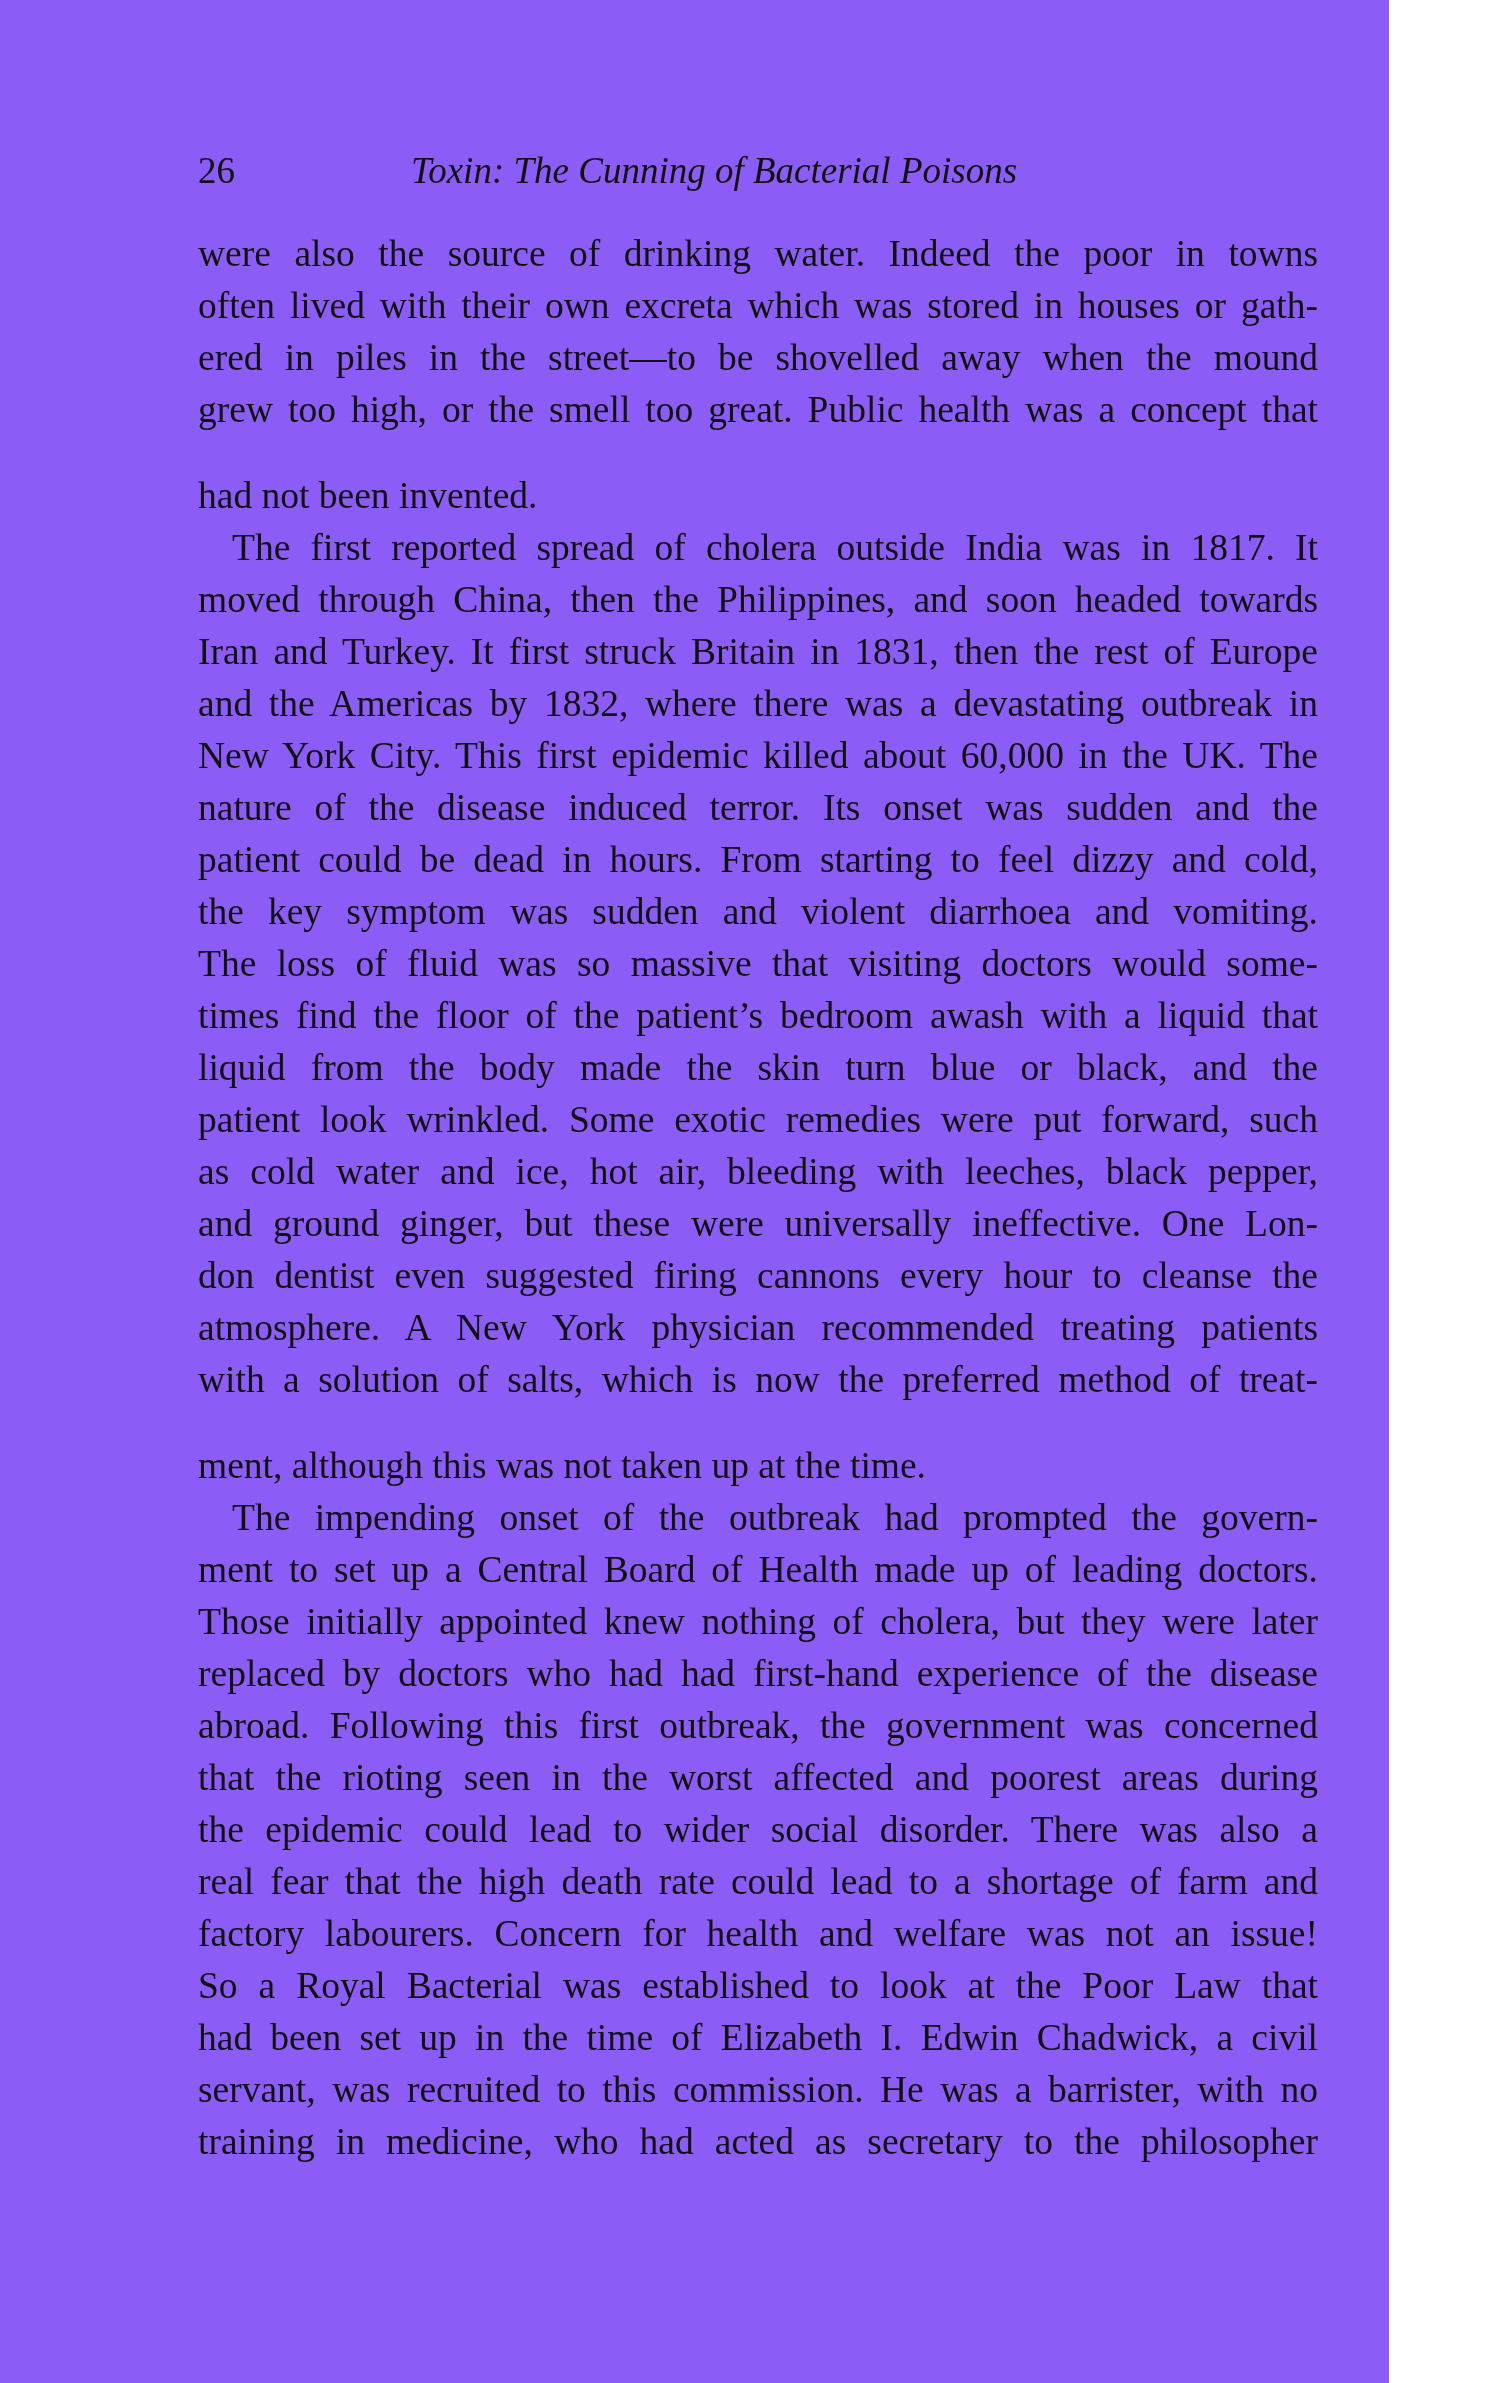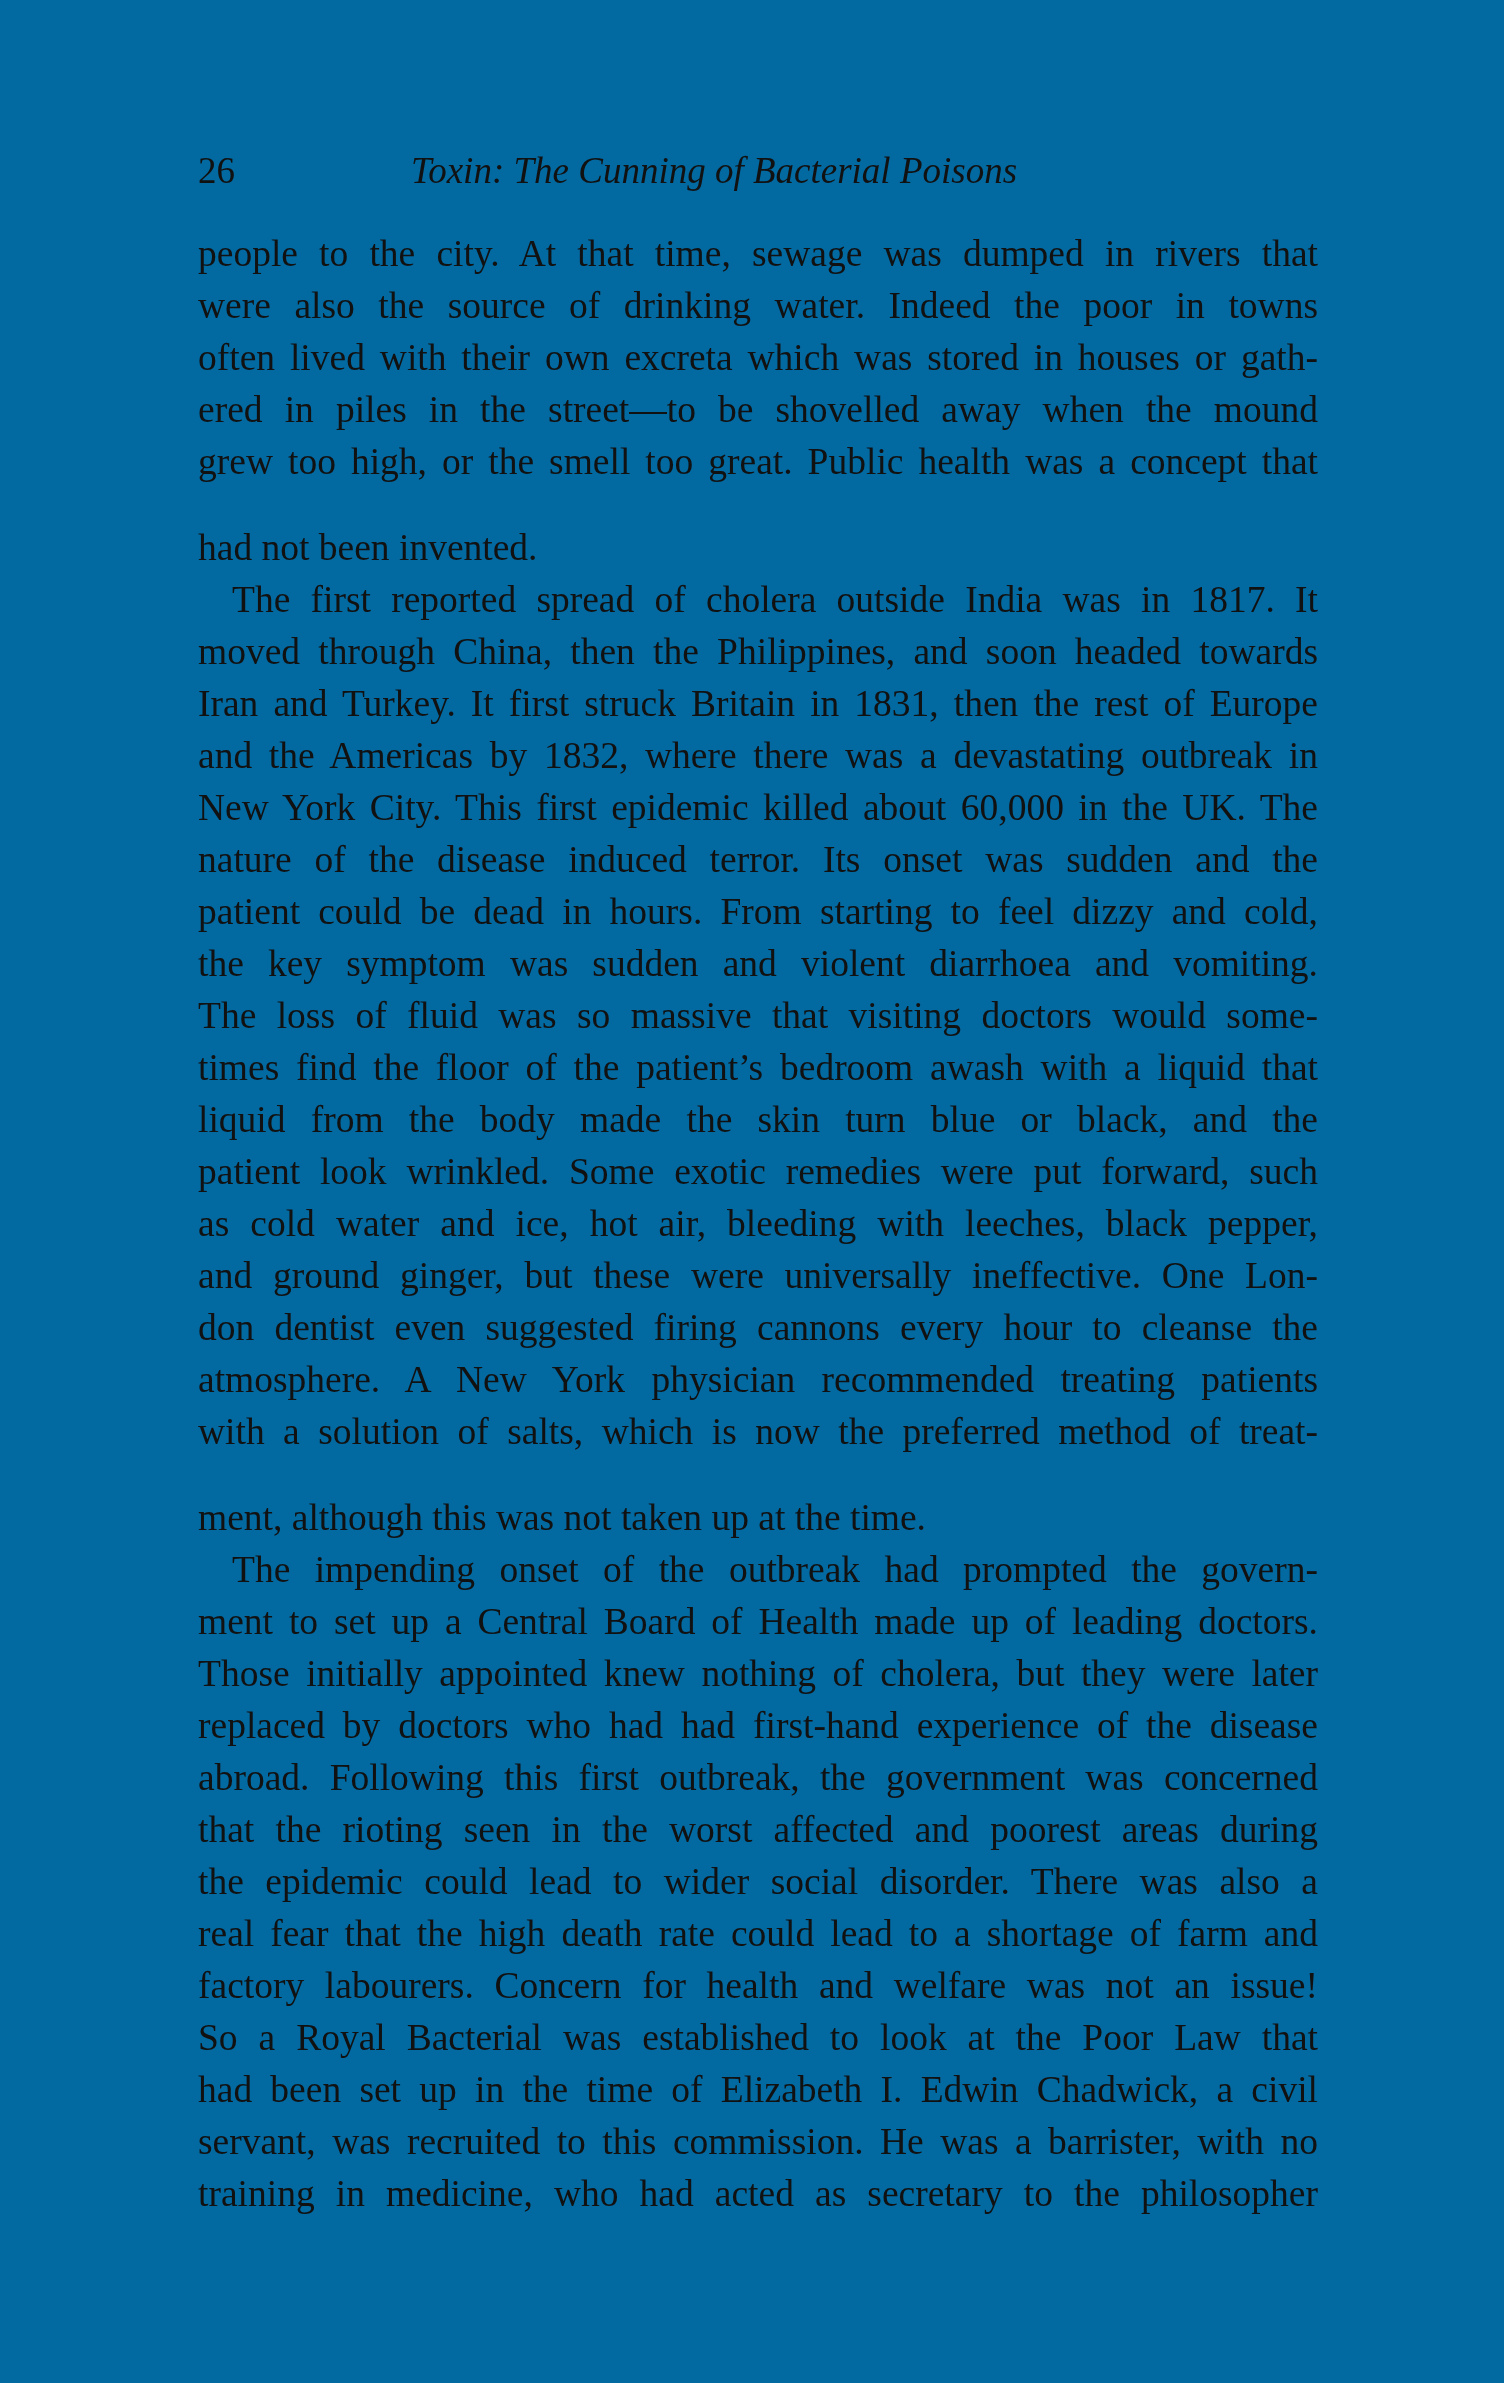"26" .page { background: #0369a1 -> #8b5cf6; width: 1504px -> 1389px }
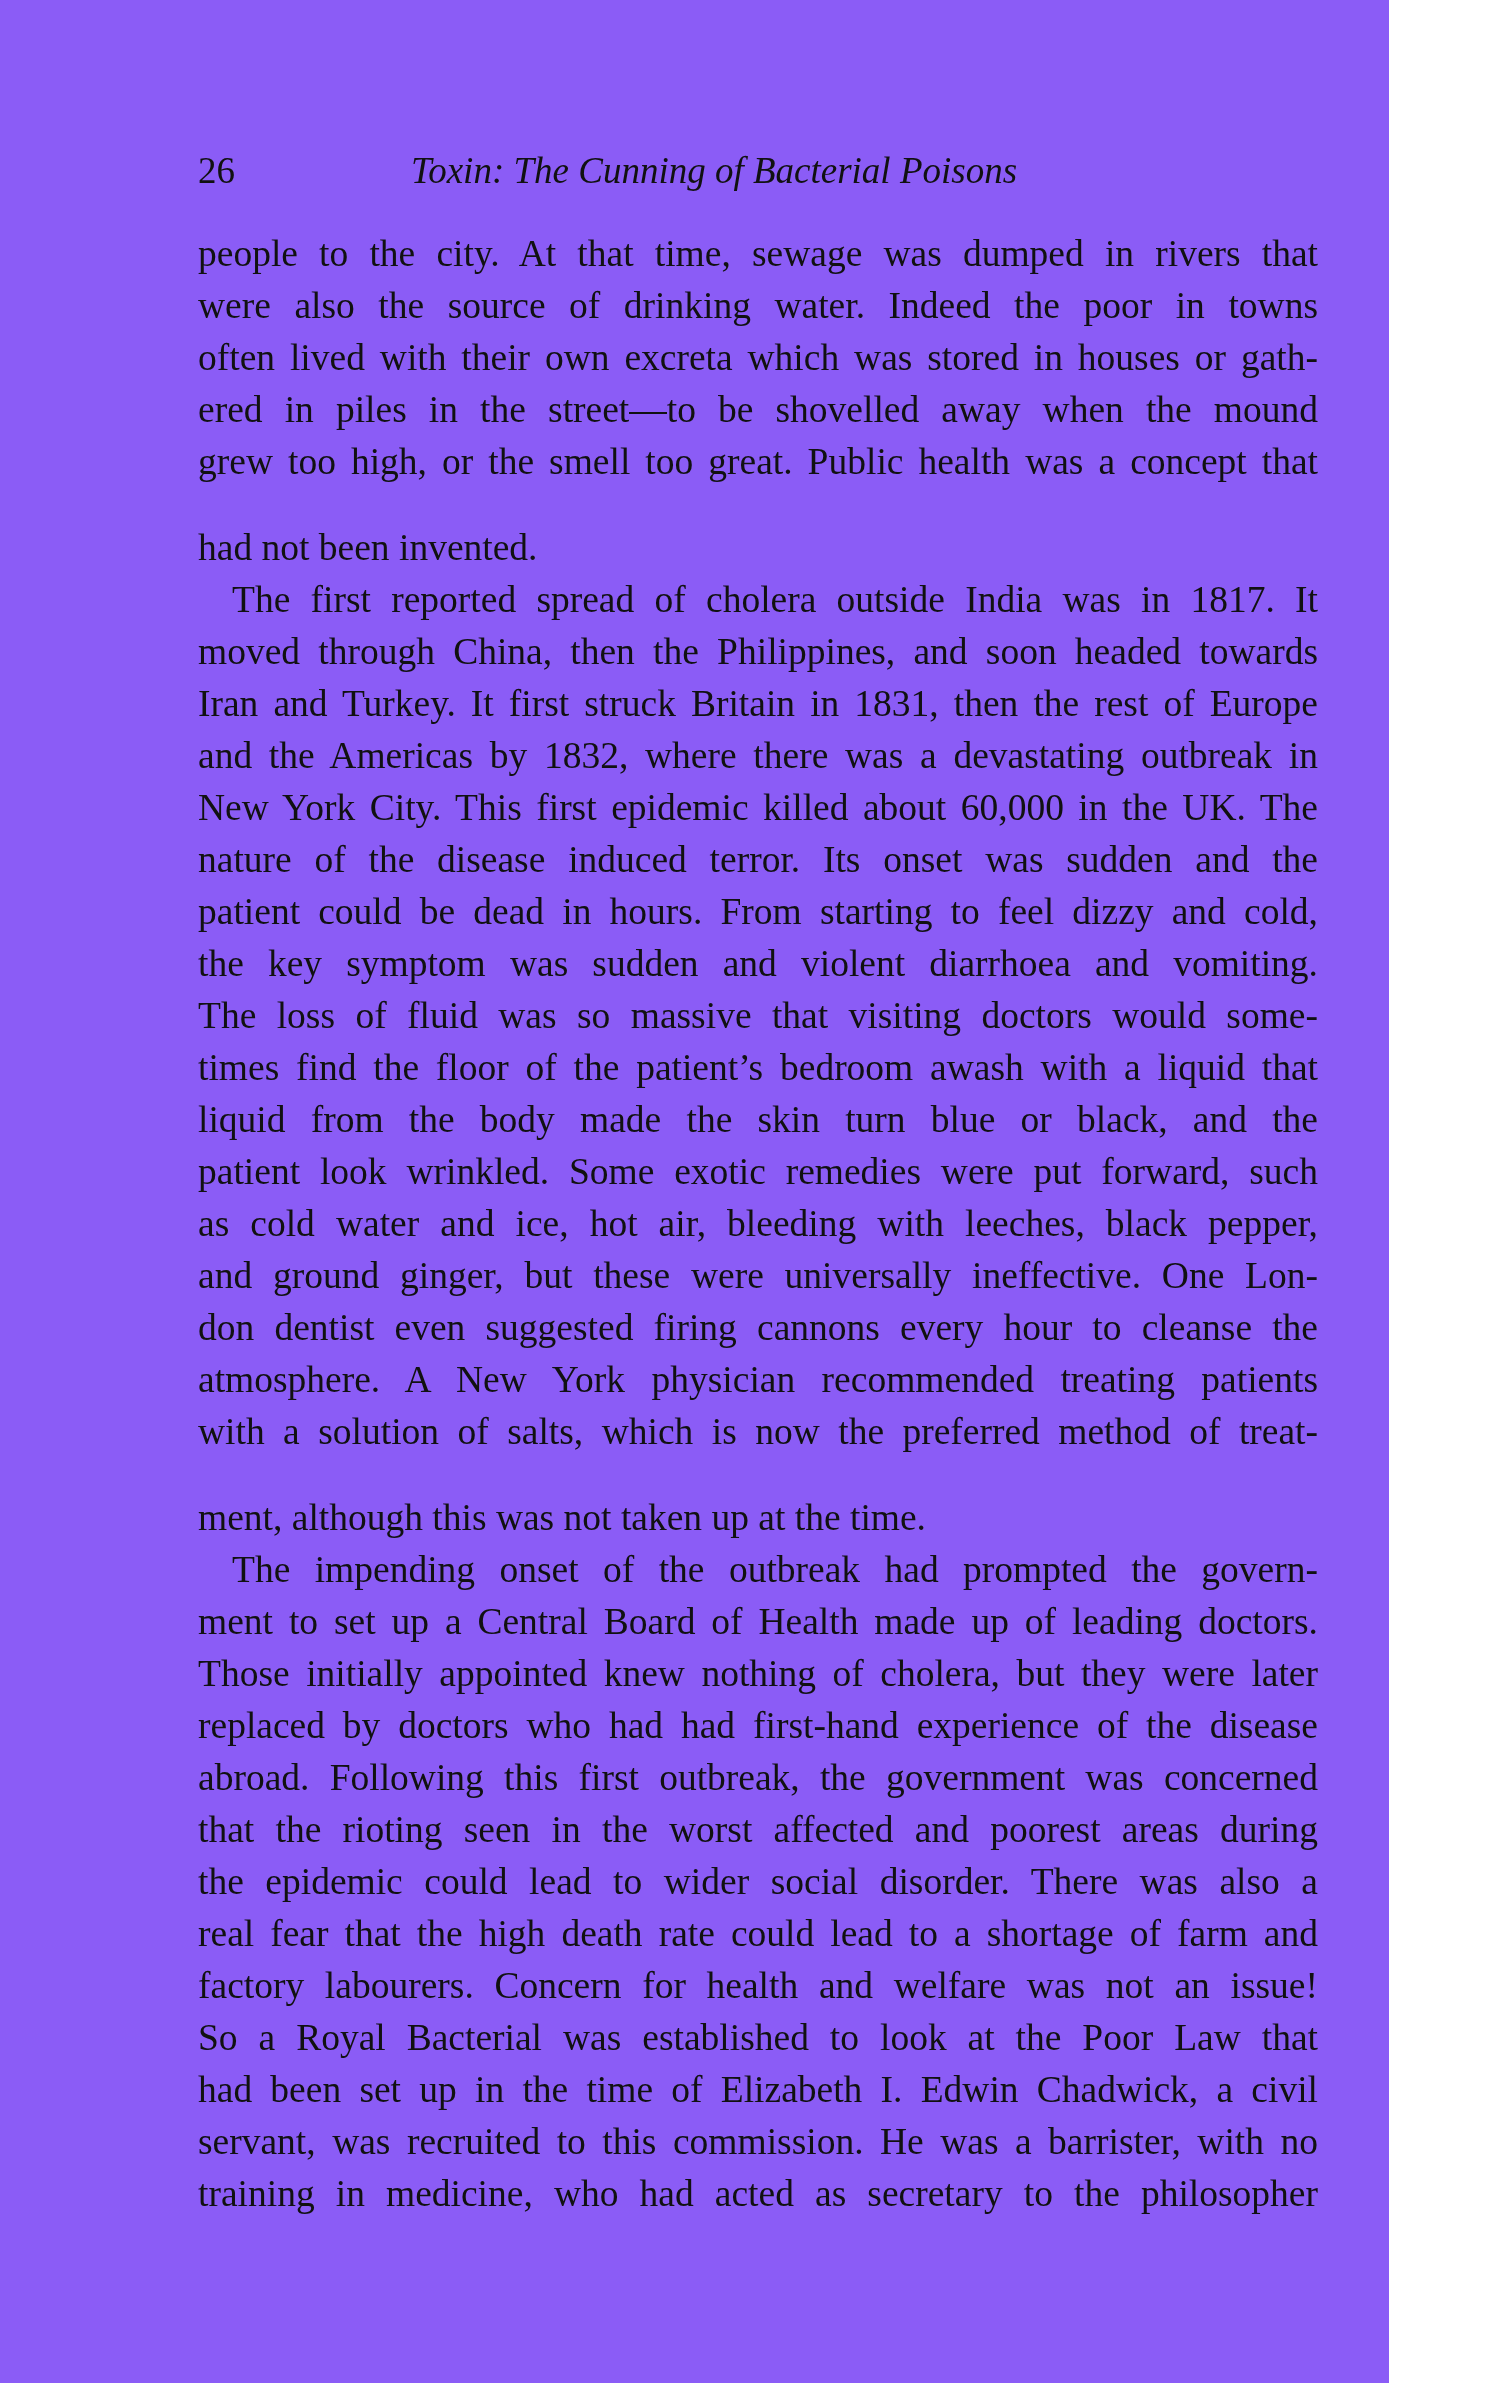"people to the city. At" div.line { html: <div> <span>people to the city. At that time, sewage was dumped in rivers that</span> </div> -> none }
